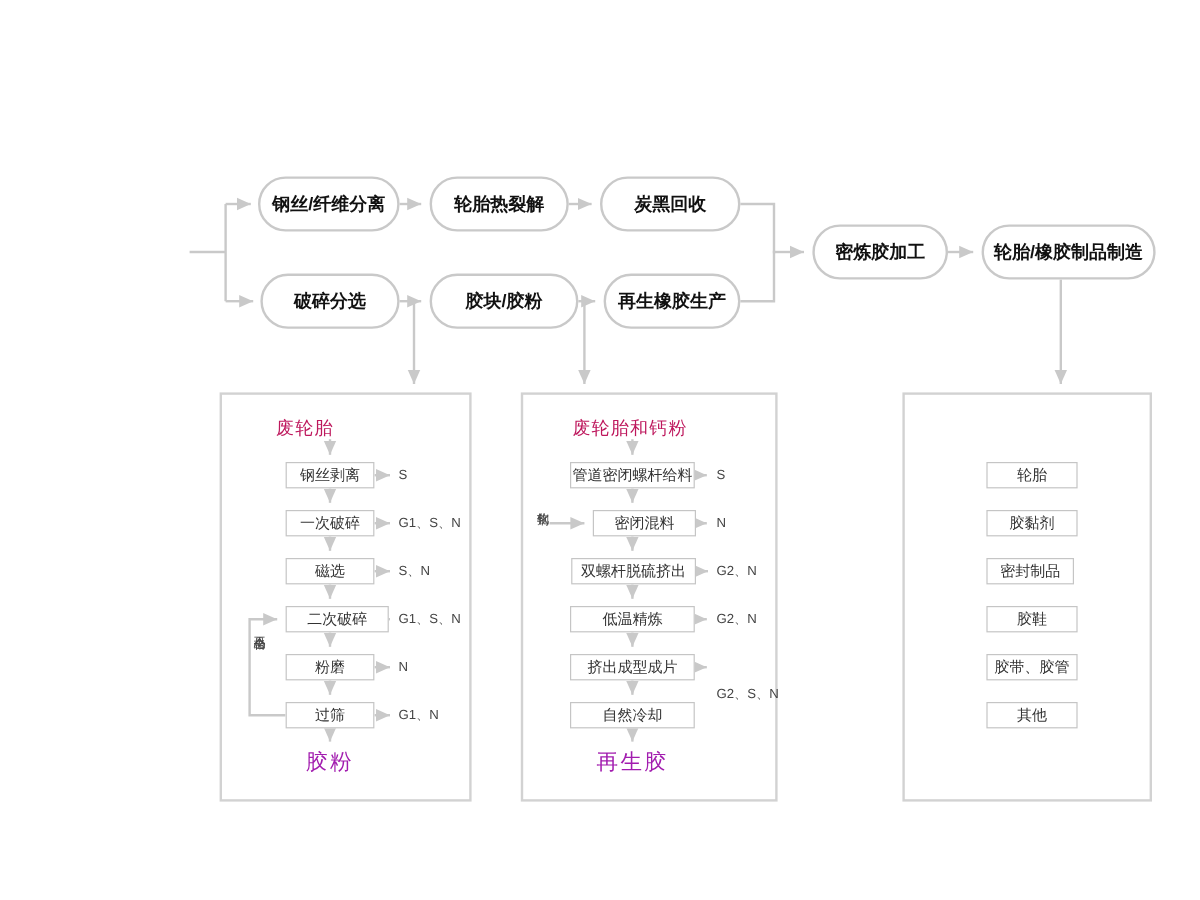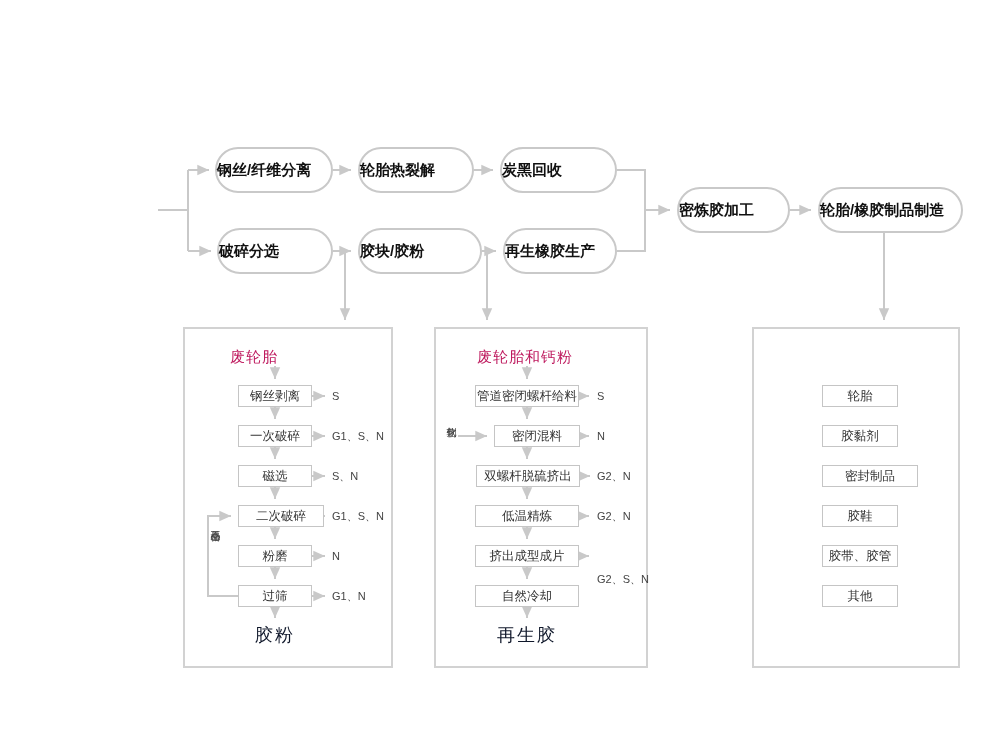"钢丝/纤维分离" .node { justify-content: flex-start -> center }
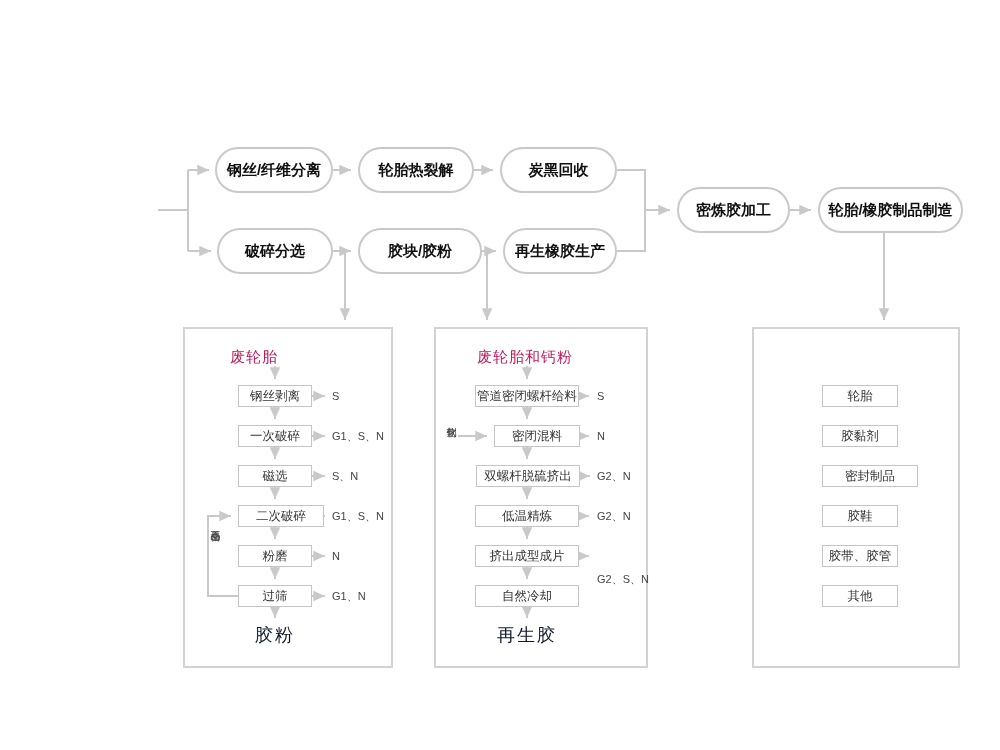"密封制品" div.sbox { width: 96px -> 73px }
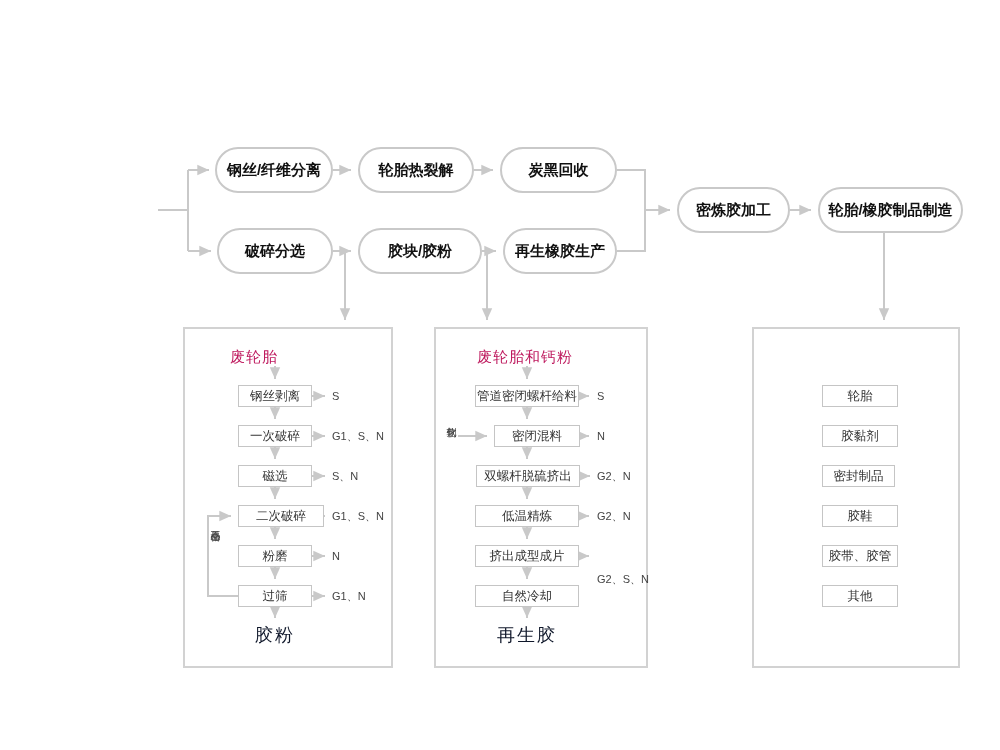"胶粉" .outlabel { color: #0f172a -> #a21caf }
